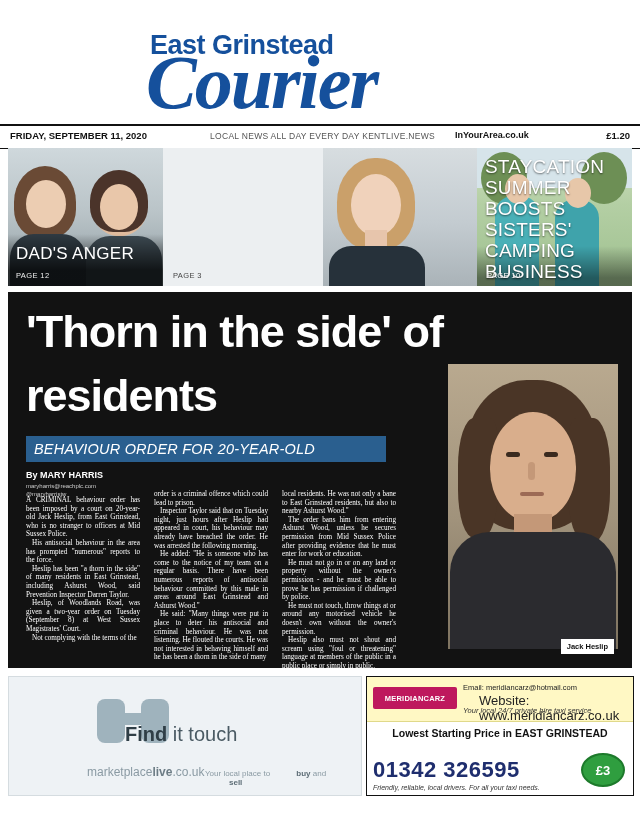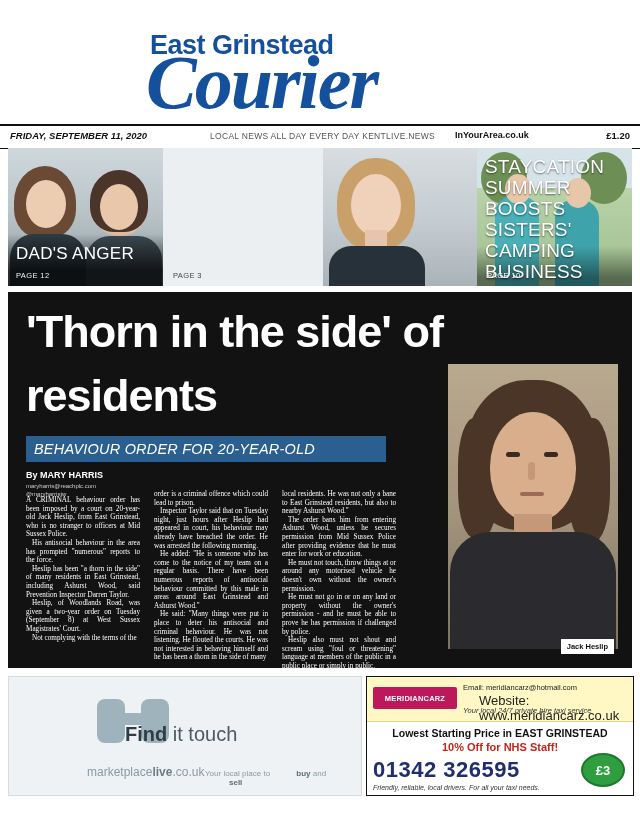"FRIDAY, SEPTEMBER 11, 2020" .infobar .date { font-style: italic -> none }
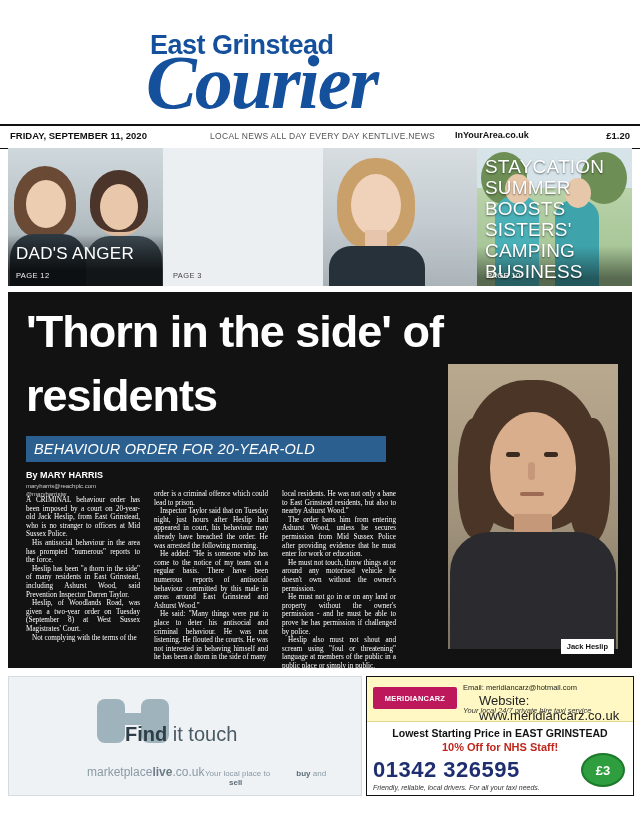"He must not touch, throw" p { order: before "He must not go in" -> after "He must not go in" }
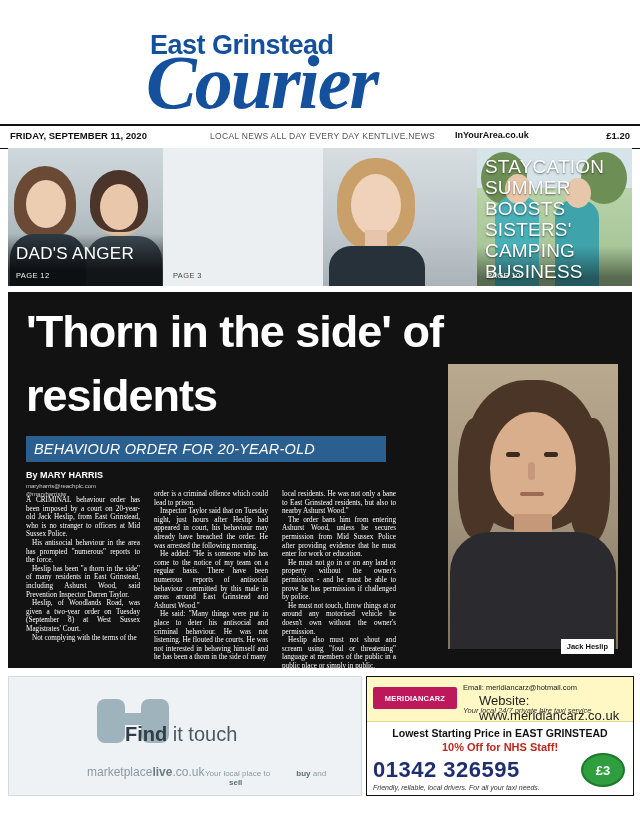"10% Off for NHS Staff!" div.offer { html: <div>10% Off for NHS Staff!</div> -> none }
